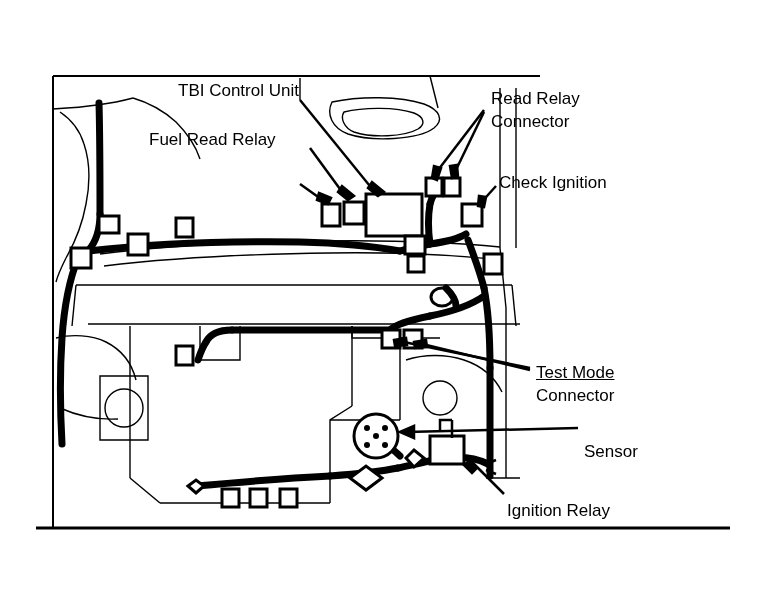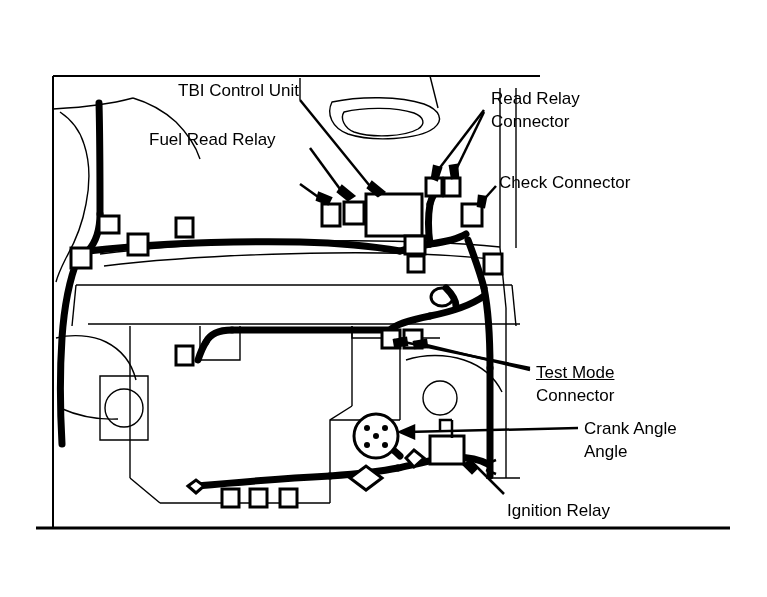"Check Connector" div.label { text: Connector -> Ignition }
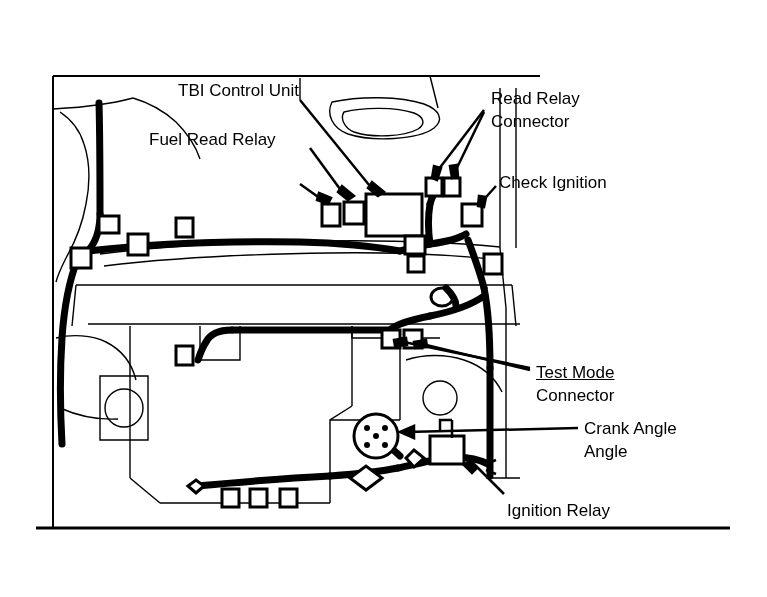"Crank Angle" div.label { html: <div>Crank Angle</div> -> none }
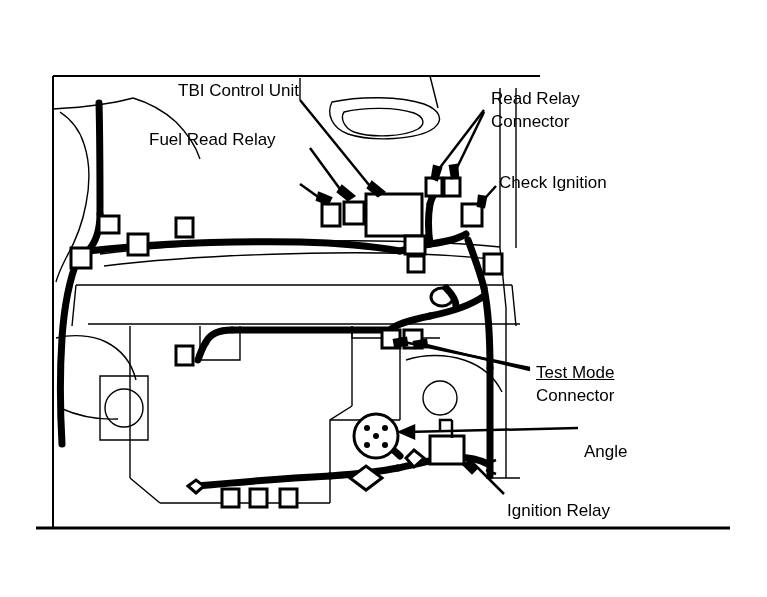"Angle" div.label { text: Angle -> Sensor }
